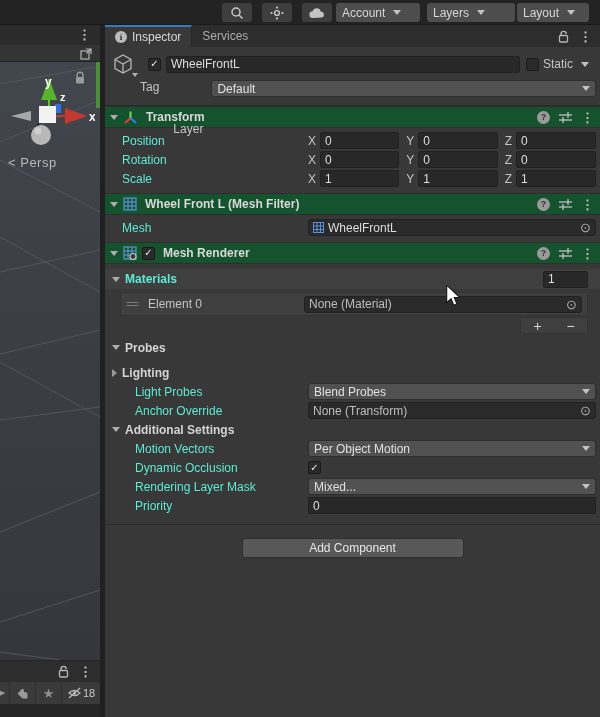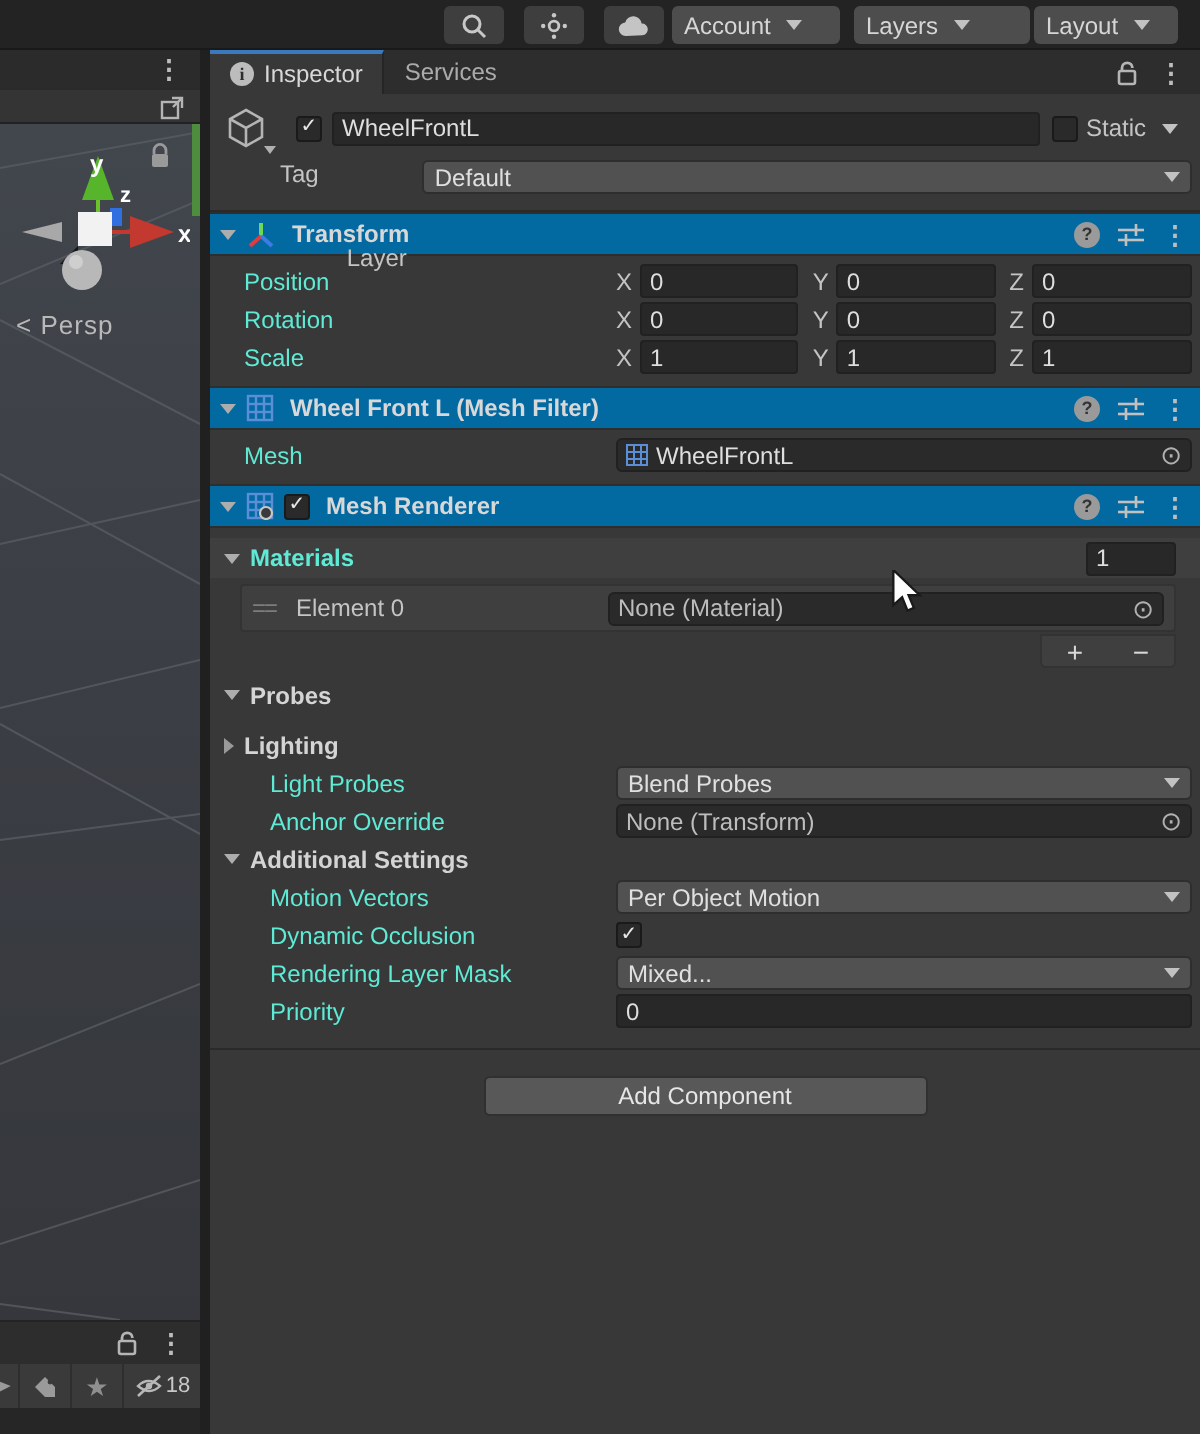"Transform" .comp-header { background: #0369a1 -> #14532d }
